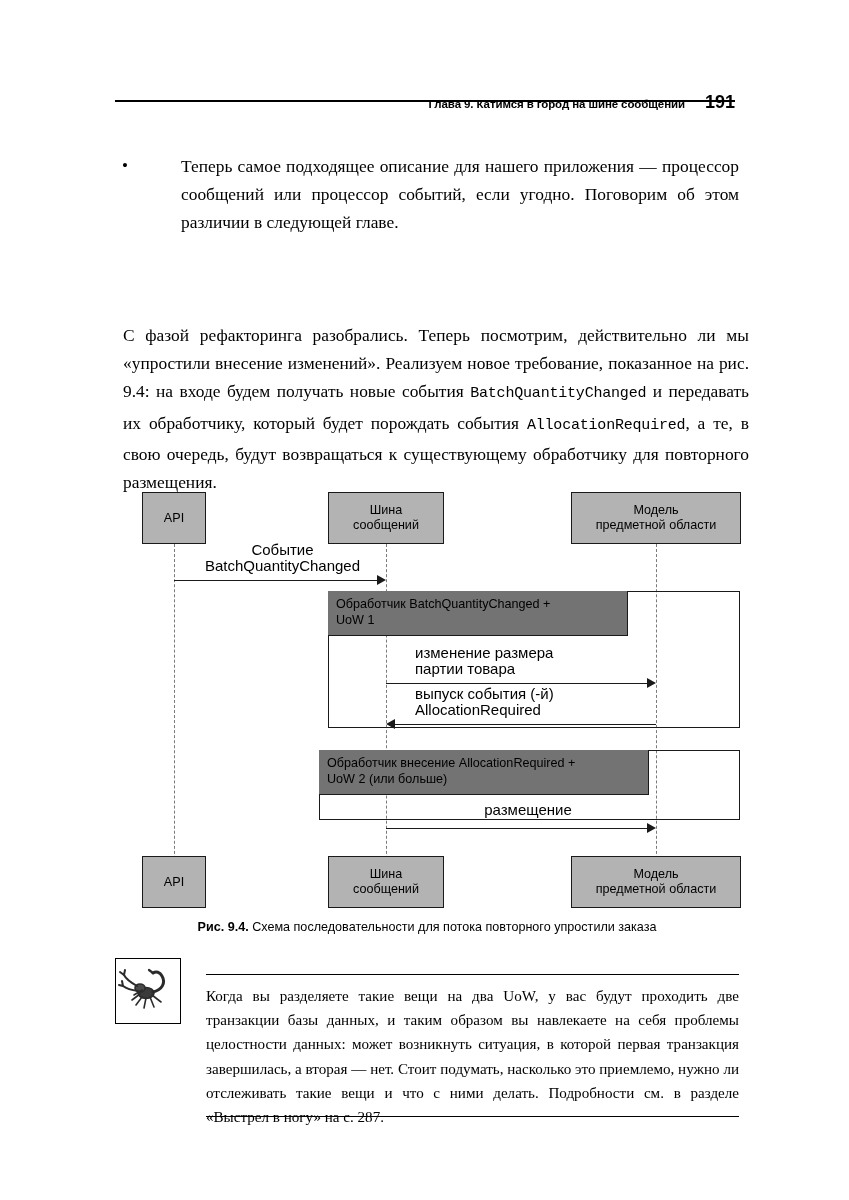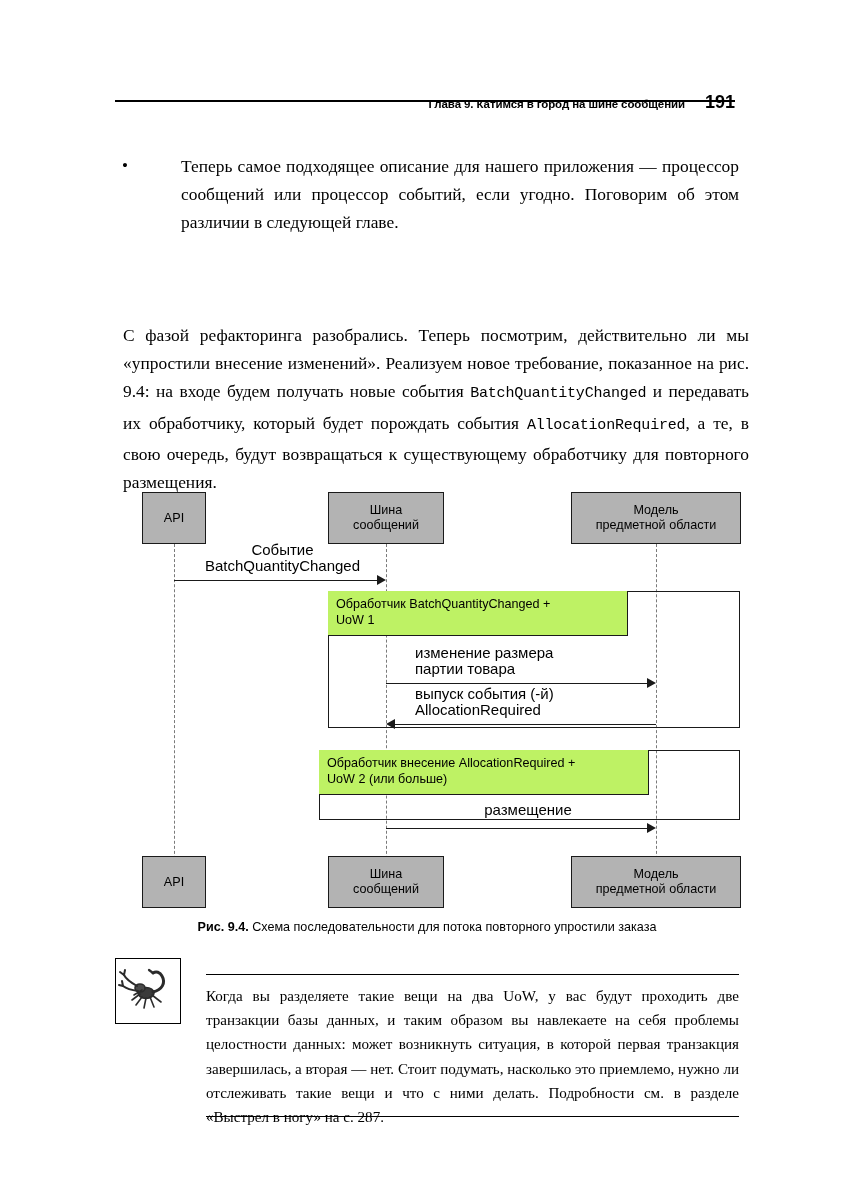"Обработчик BatchQuantityChanged +" .frag-label { background: #bef264 -> #737373 }
